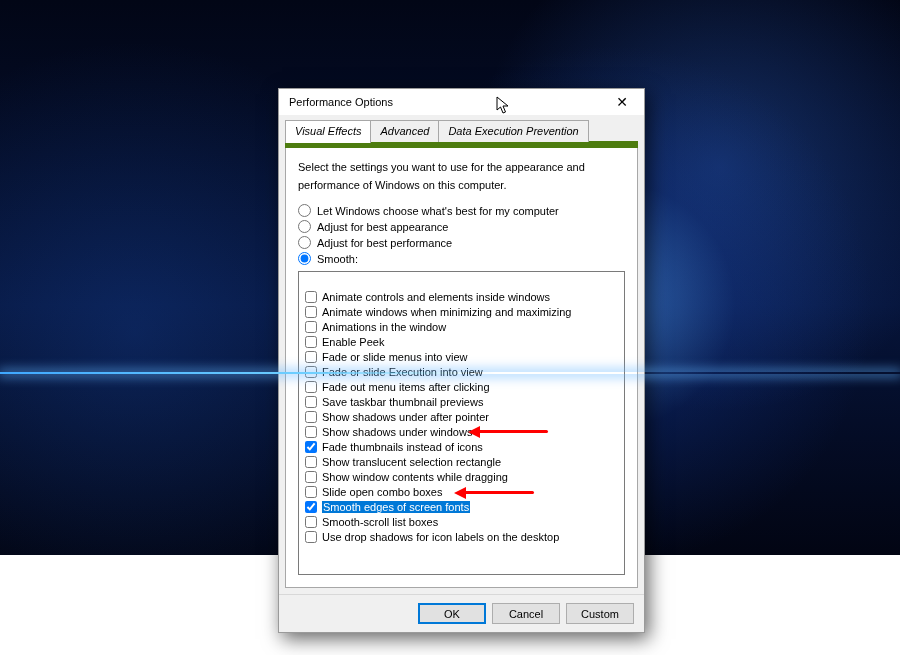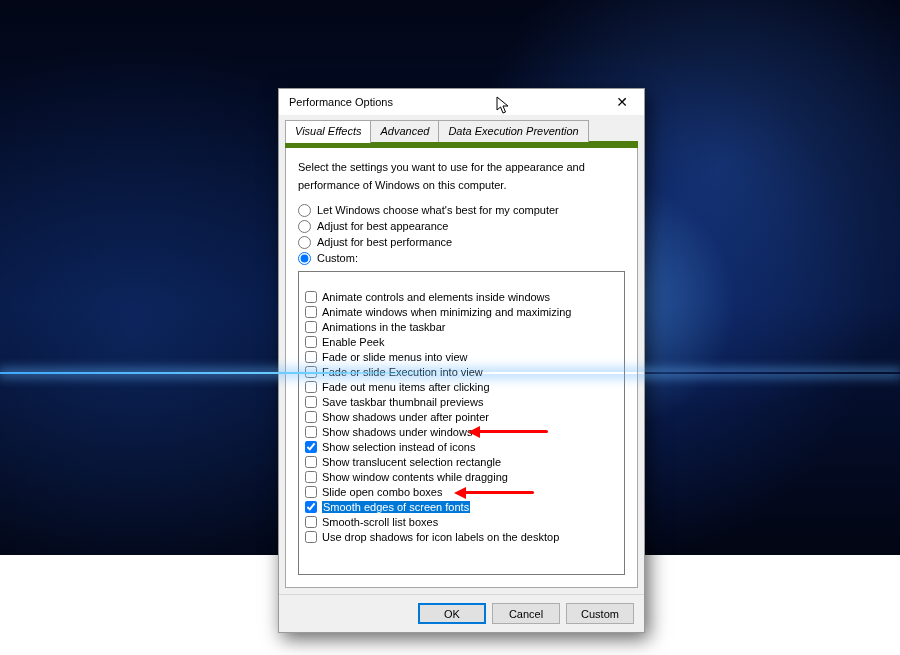"Let Windows choose what's best" .radio-row { align-items: none -> center }
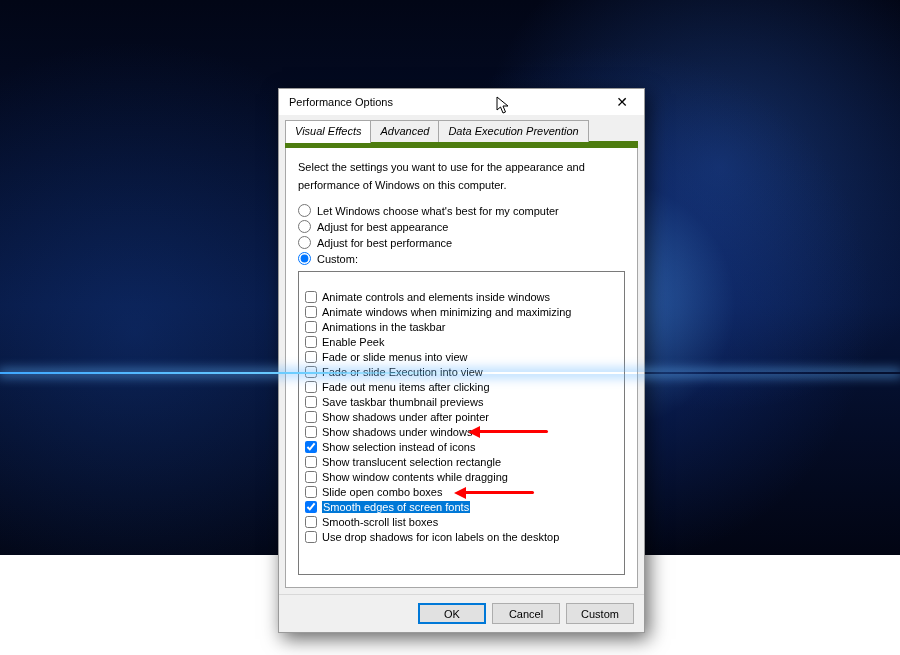"Custom:" span { text: Custom -> Smooth }
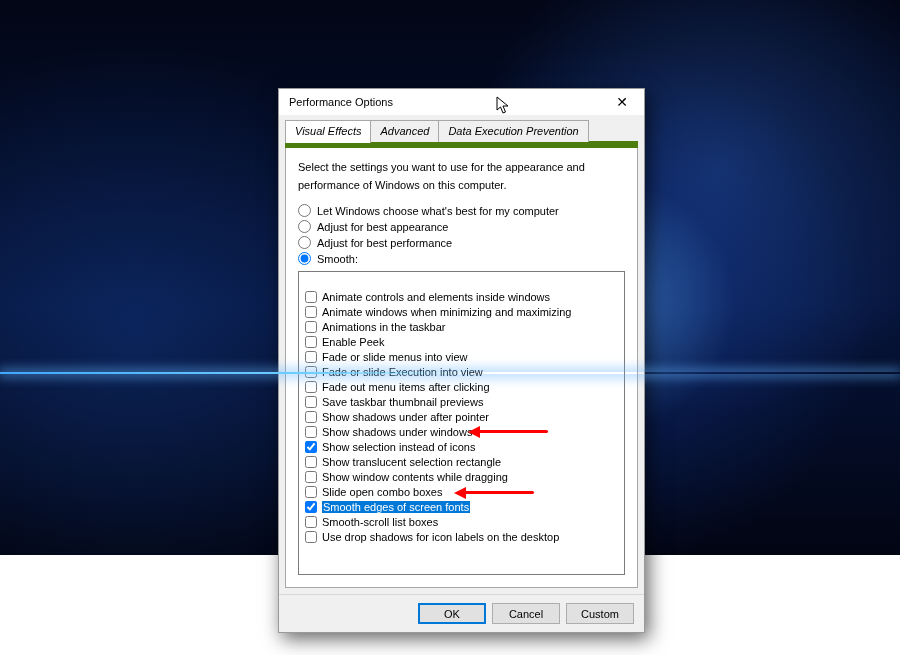"Animations in the taskbar" span { text: taskbar -> window }
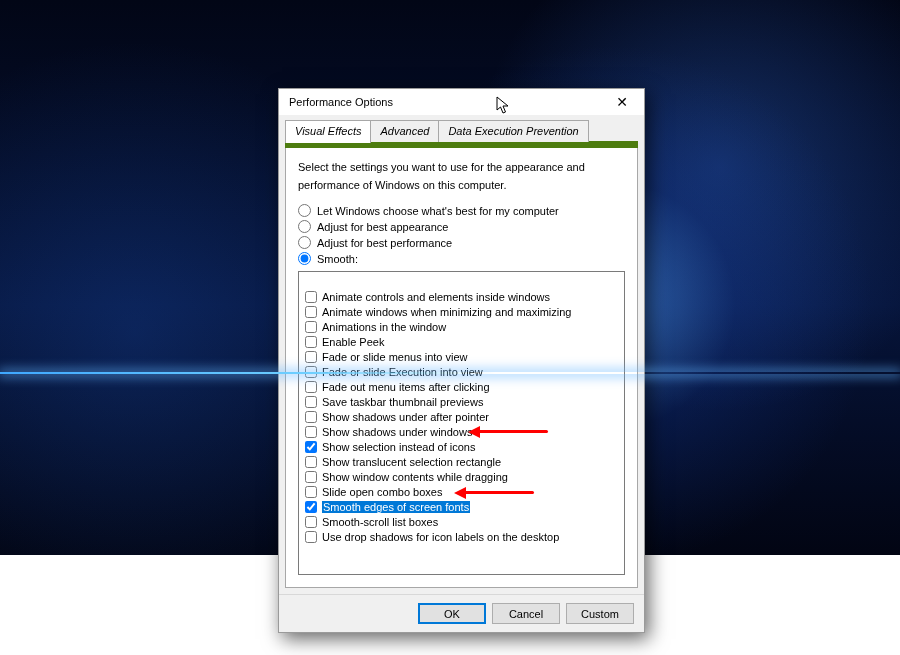"Show selection instead of icons" span { text: Show selection -> Fade thumbnails }
